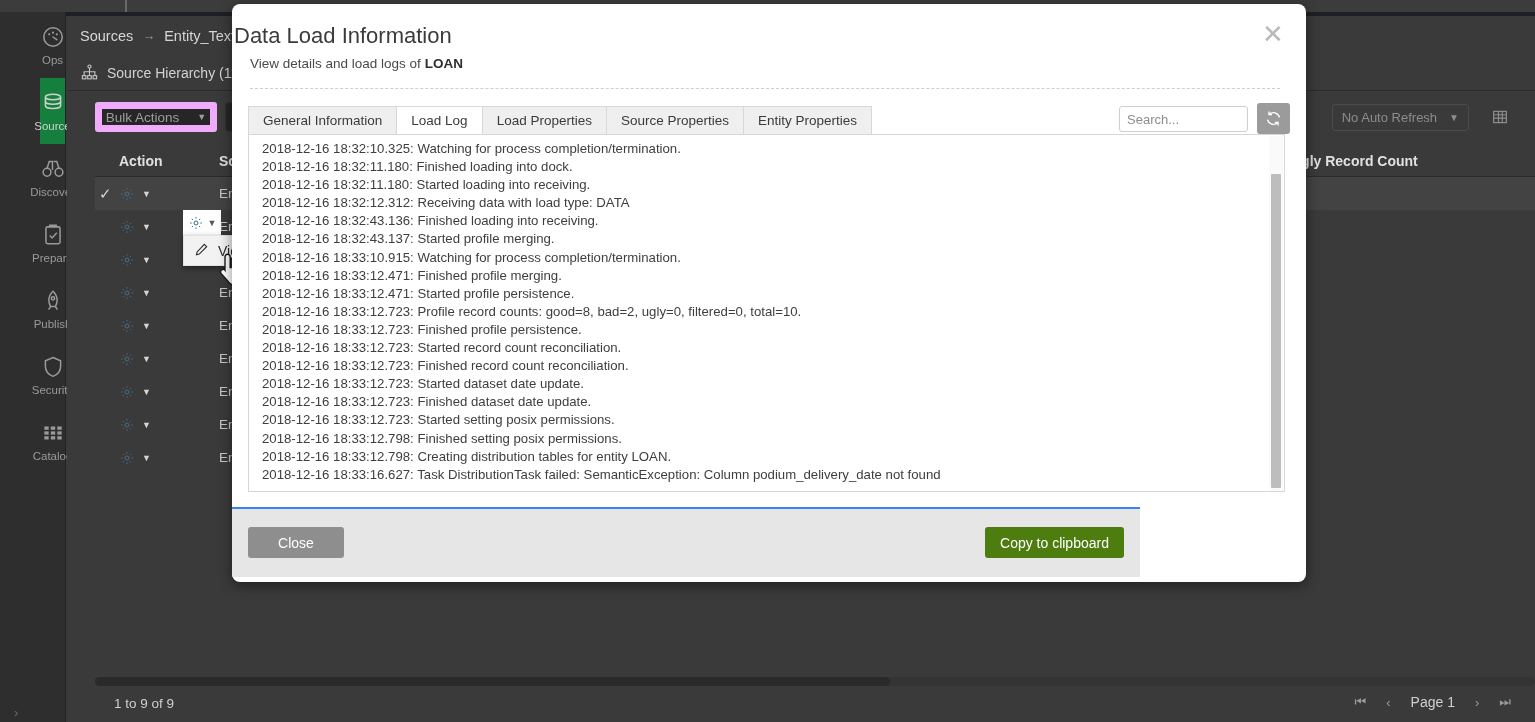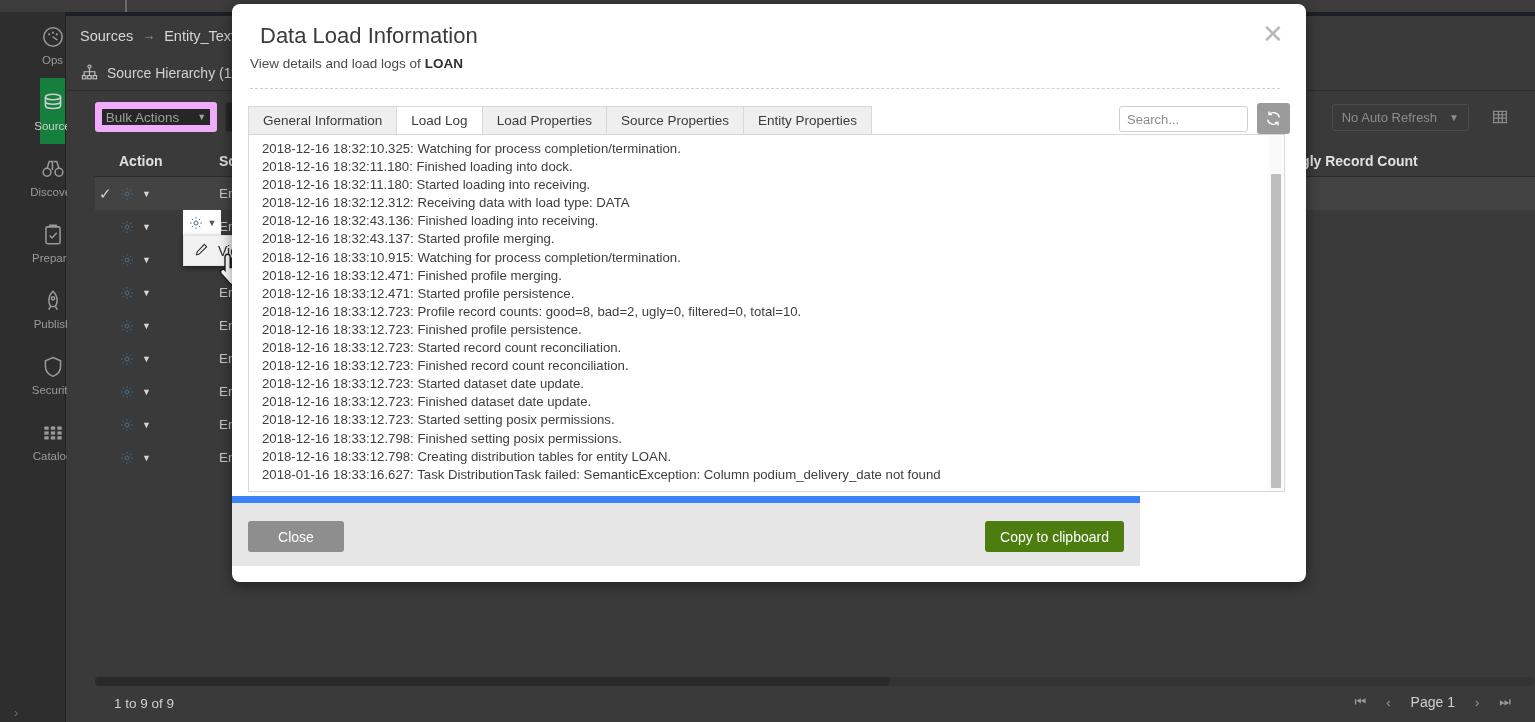"Data Load Information" #modal-title { left: 28px -> 2px }
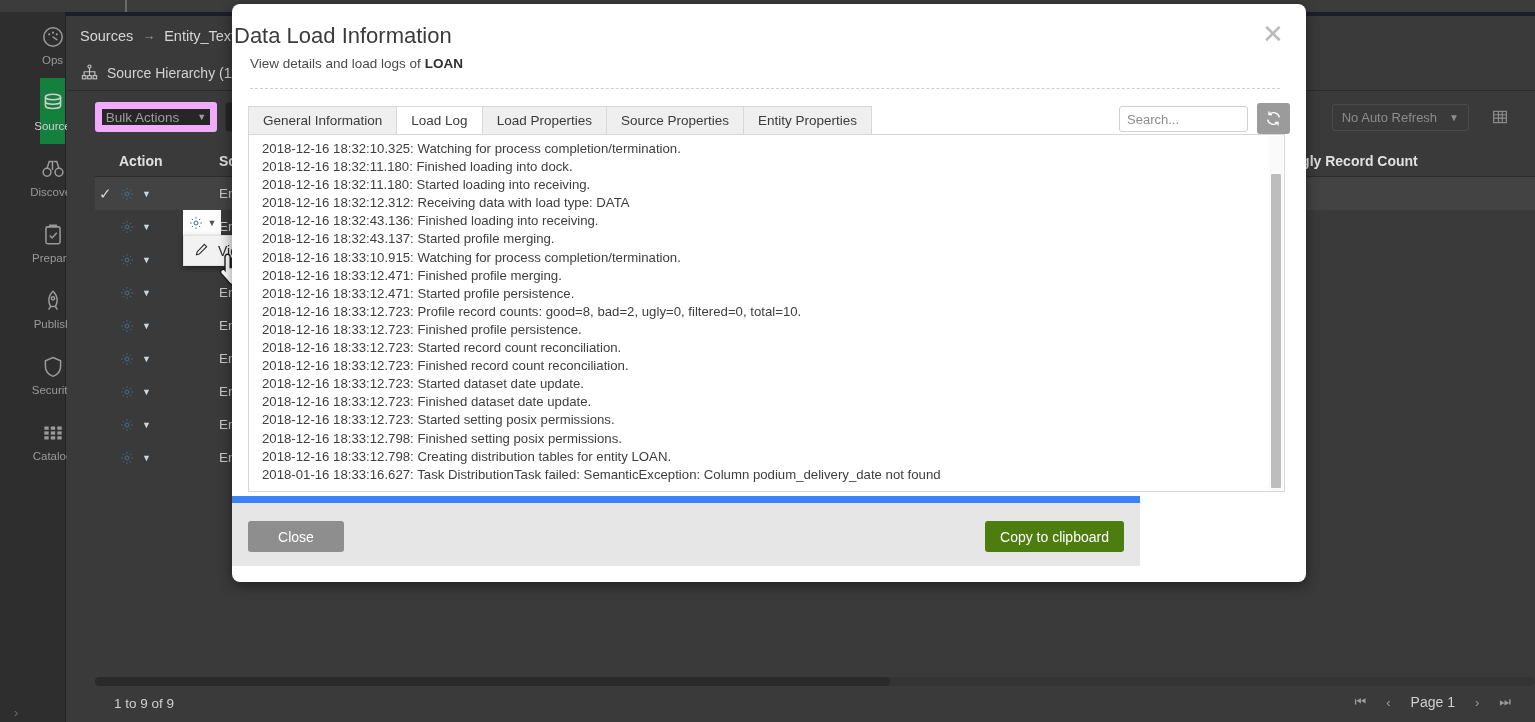"2018-01-16 18:33:16.627: Task" div { text: 2018-01-16 -> 2018-12-16 }
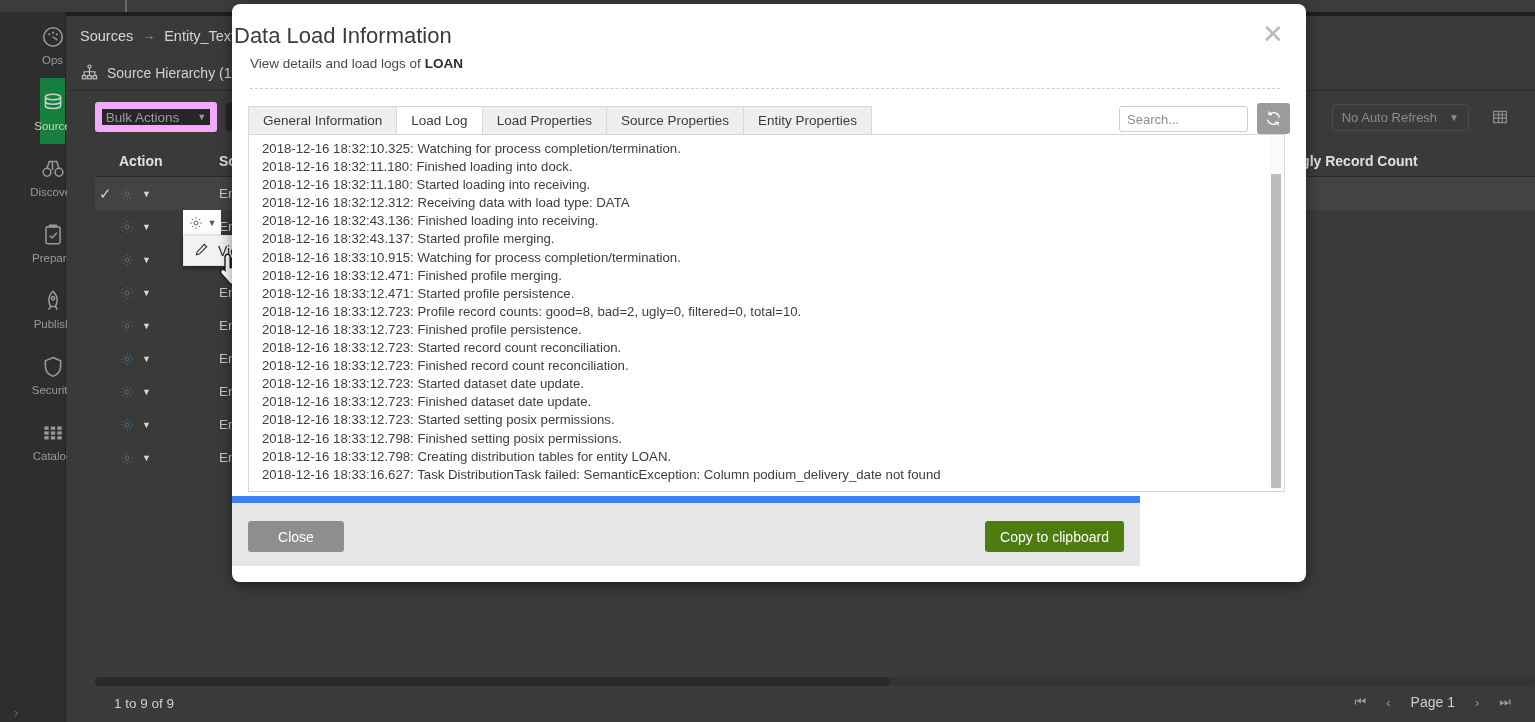"Close" #modal-footer { border-top: 7px solid #3b82f6 -> 2px solid #3b82f6; bottom: 16px -> 5px }
